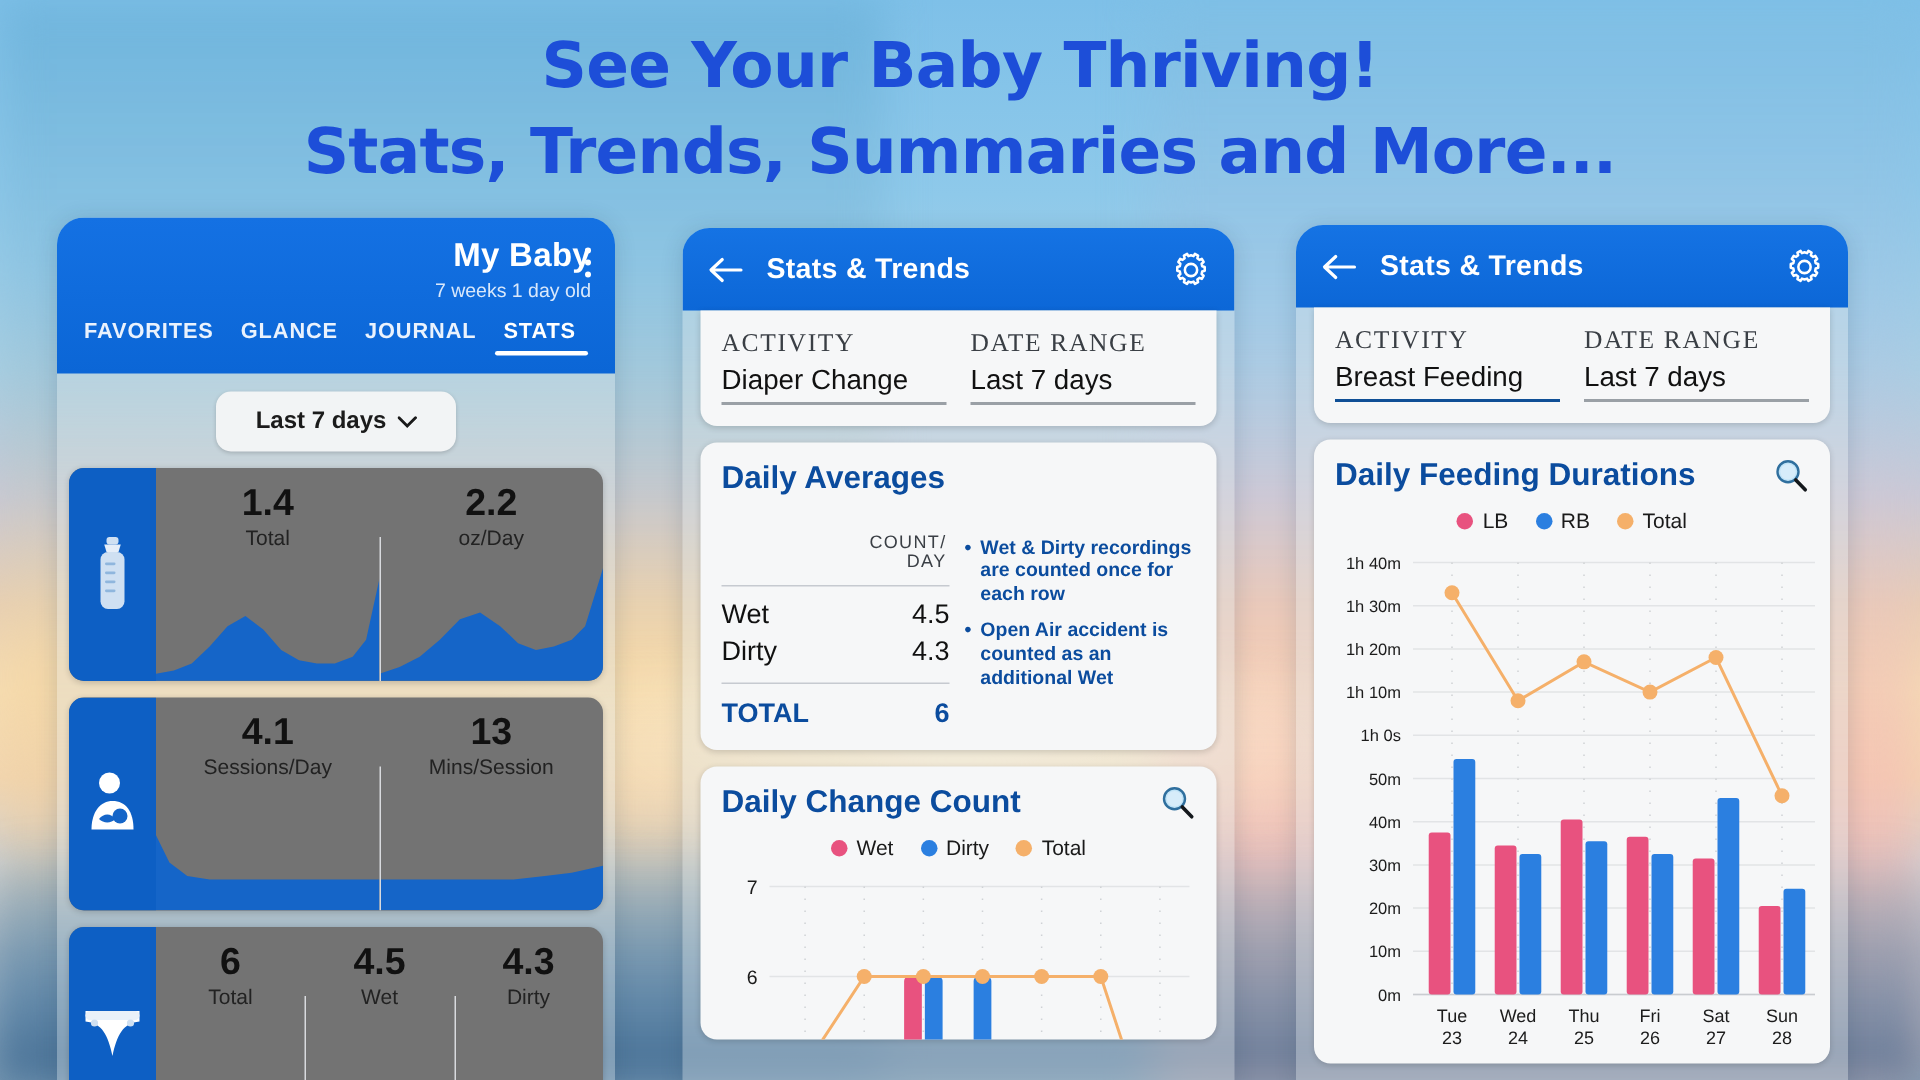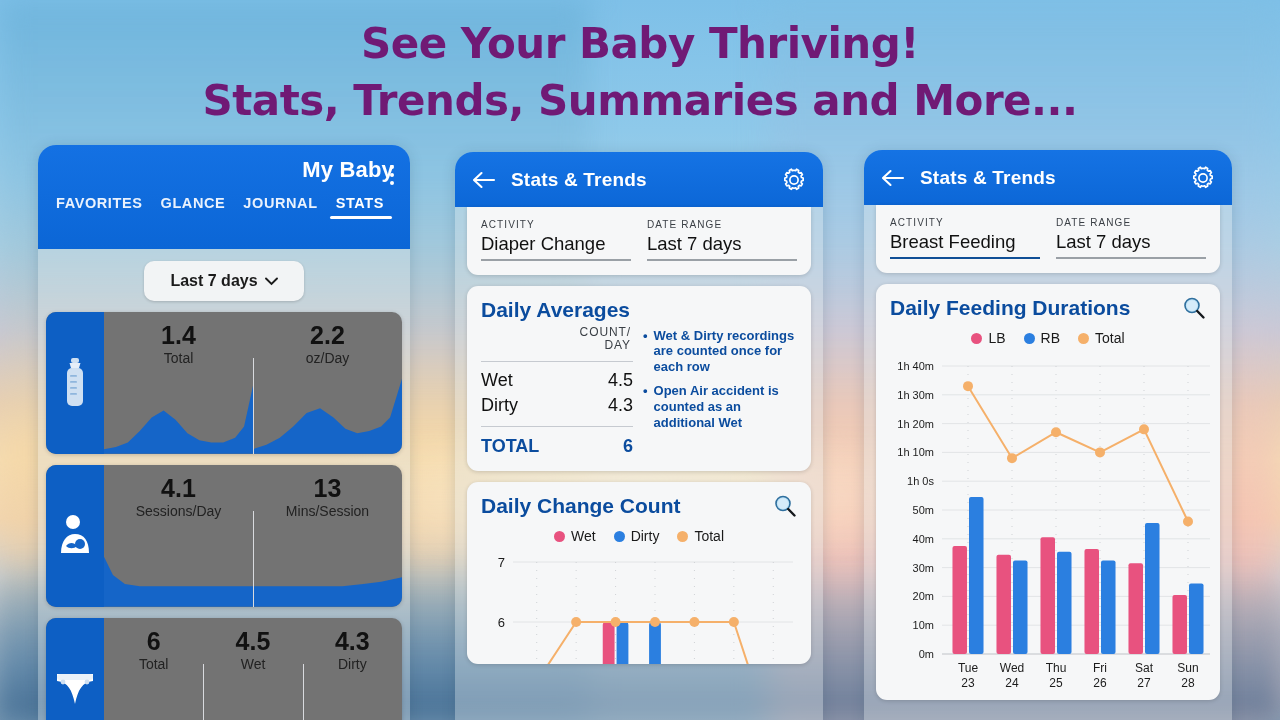"See Your Baby Thriving!" .headline { color: #701a75 -> #1d4ed8 }
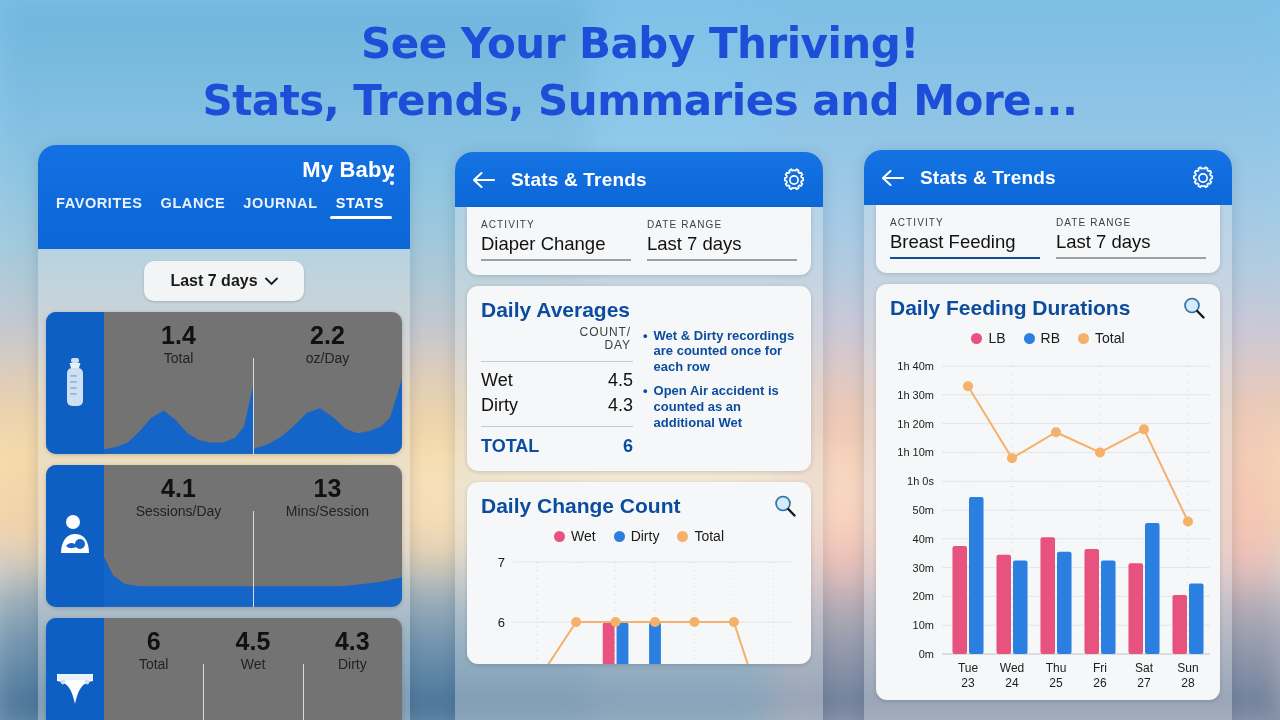"7 weeks 1 day old" div.app-sub { html: none -> <div>7 weeks 1 day old</div> }
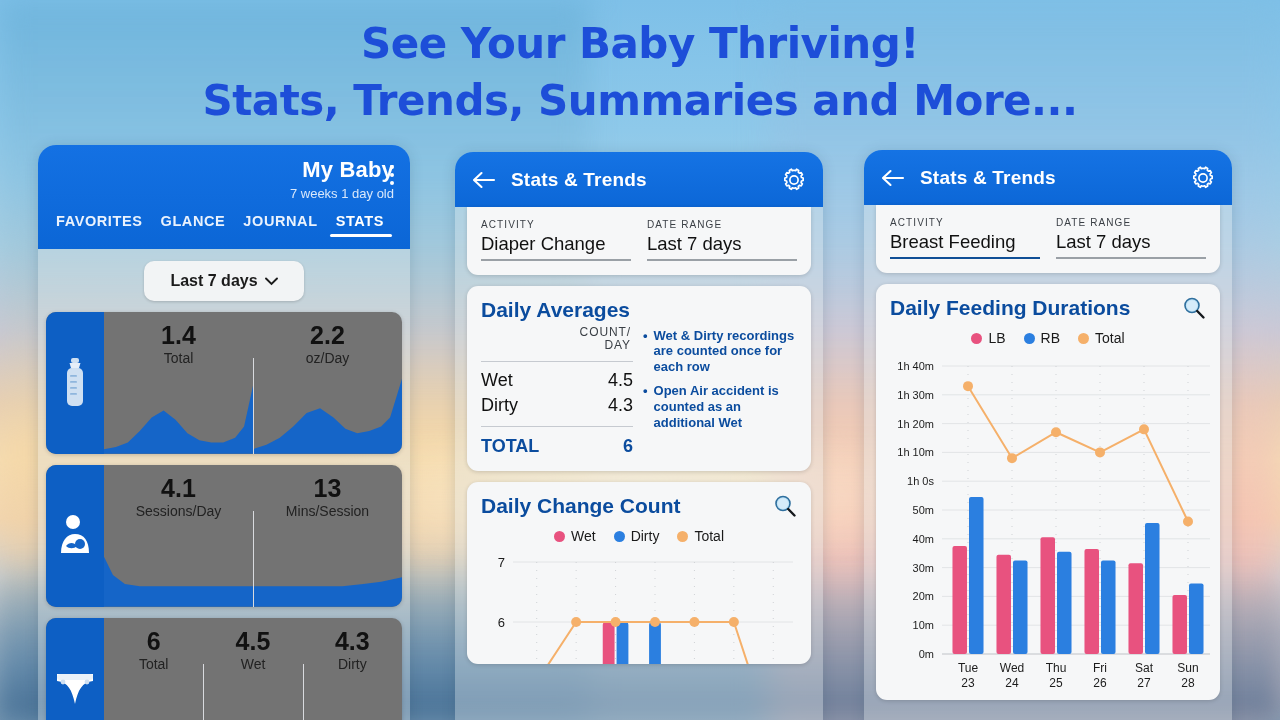"ACTIVITY" .sel-lbl { font-family: none -> Liberation Serif, serif; font-size: 10px -> 17px }
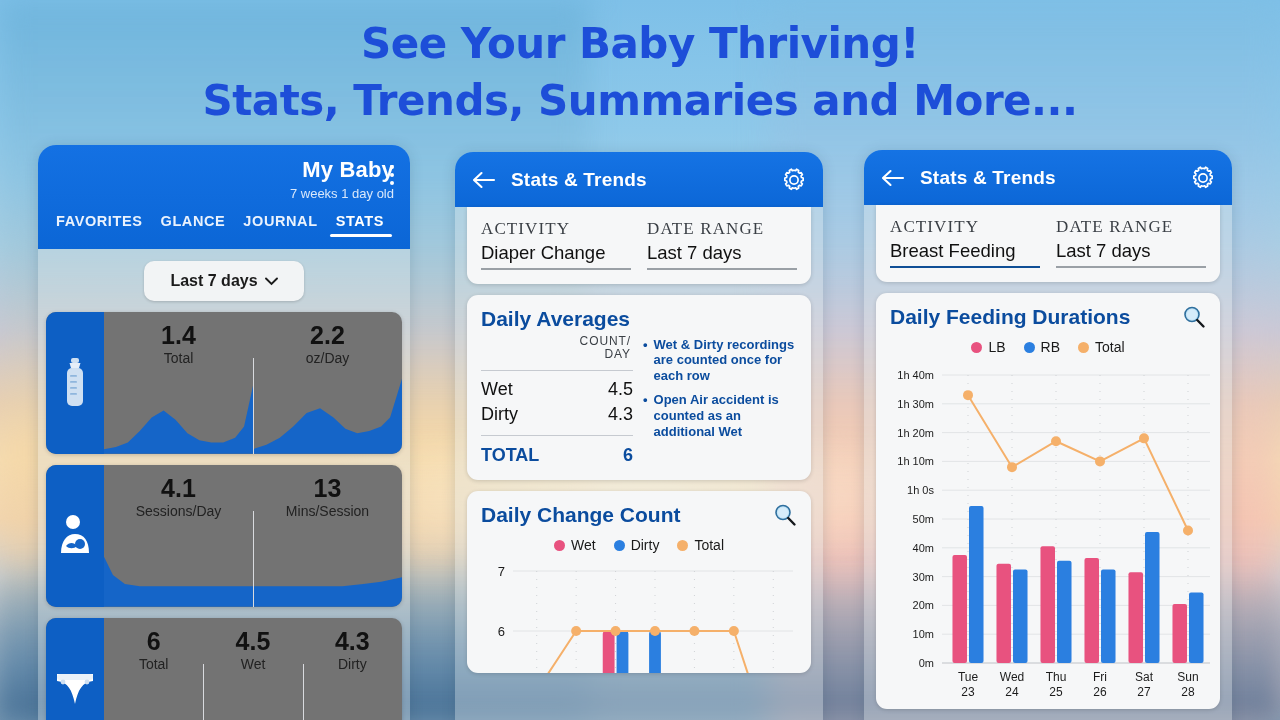"COUNT/" .avg-wrap { margin-top: 4px -> 24px }
